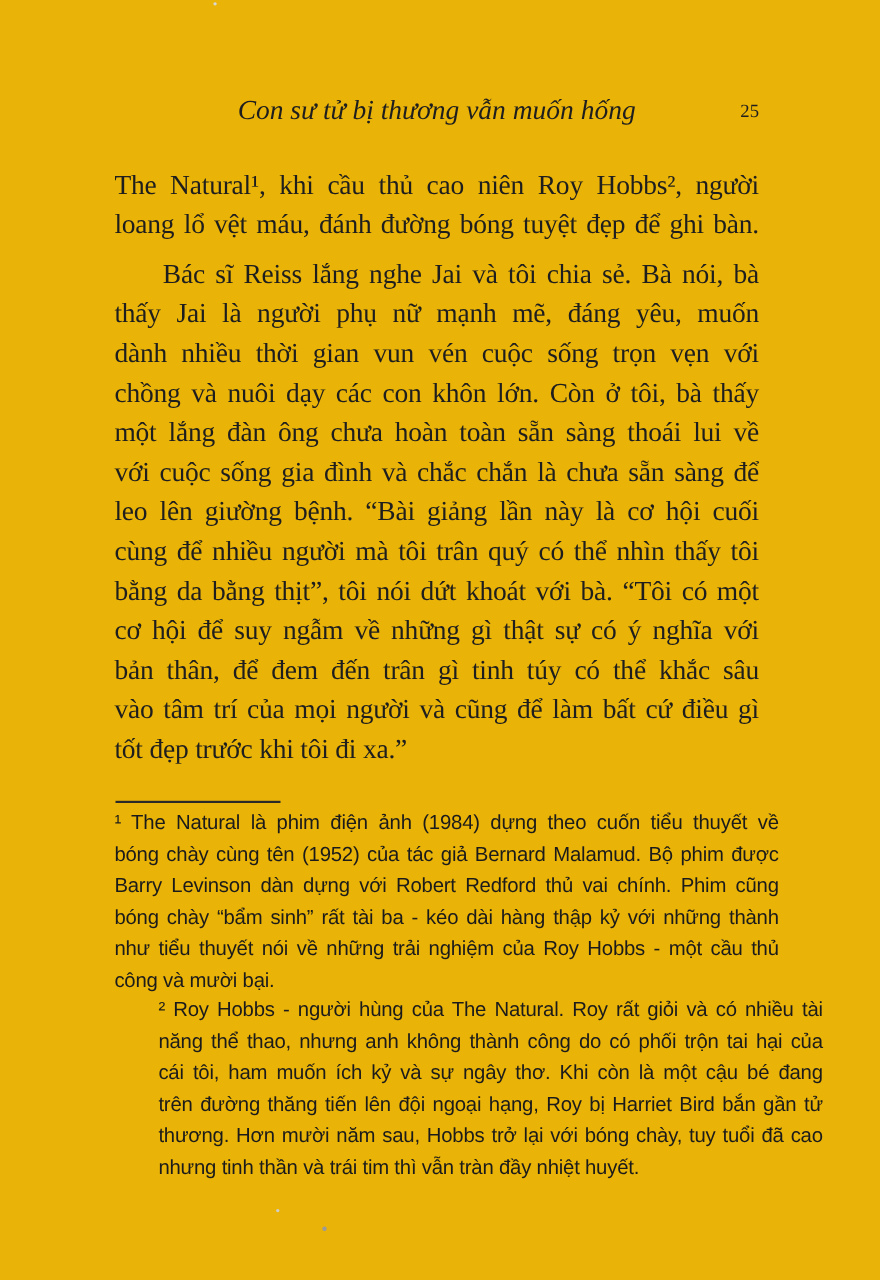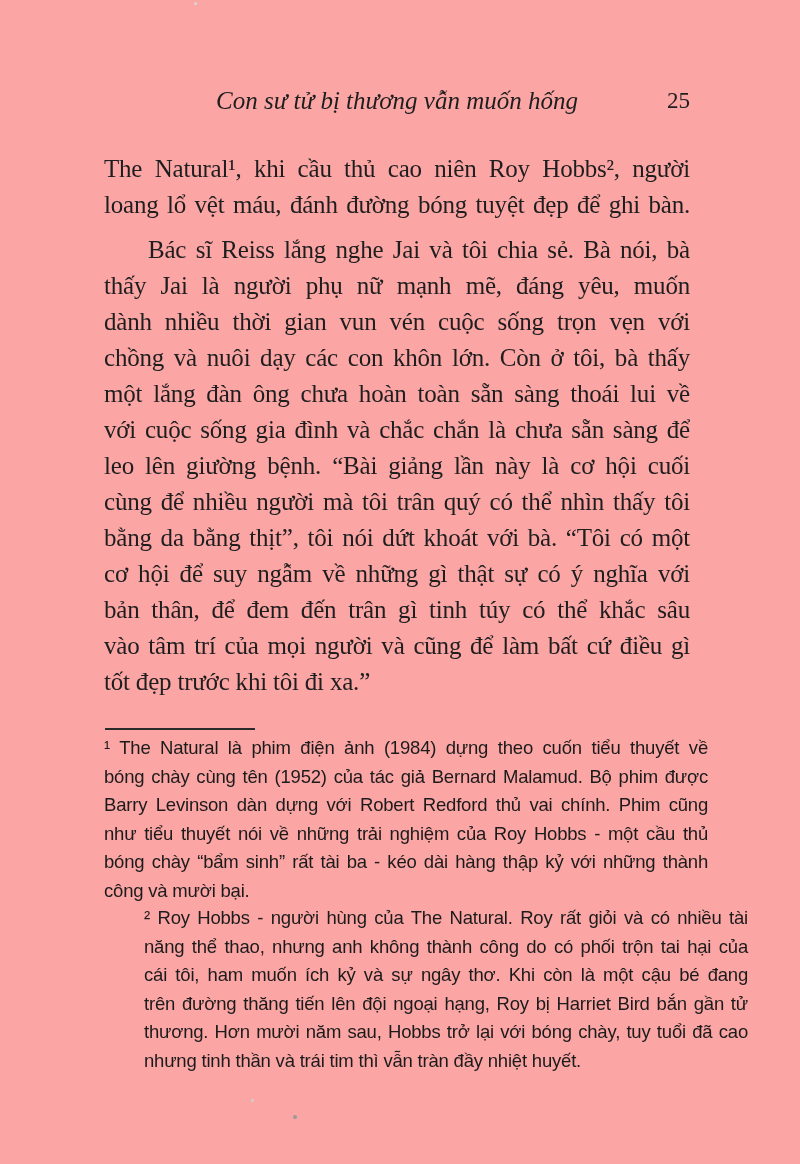"Con sư tử bị thương" .page { background: #fca5a5 -> #eab308 }
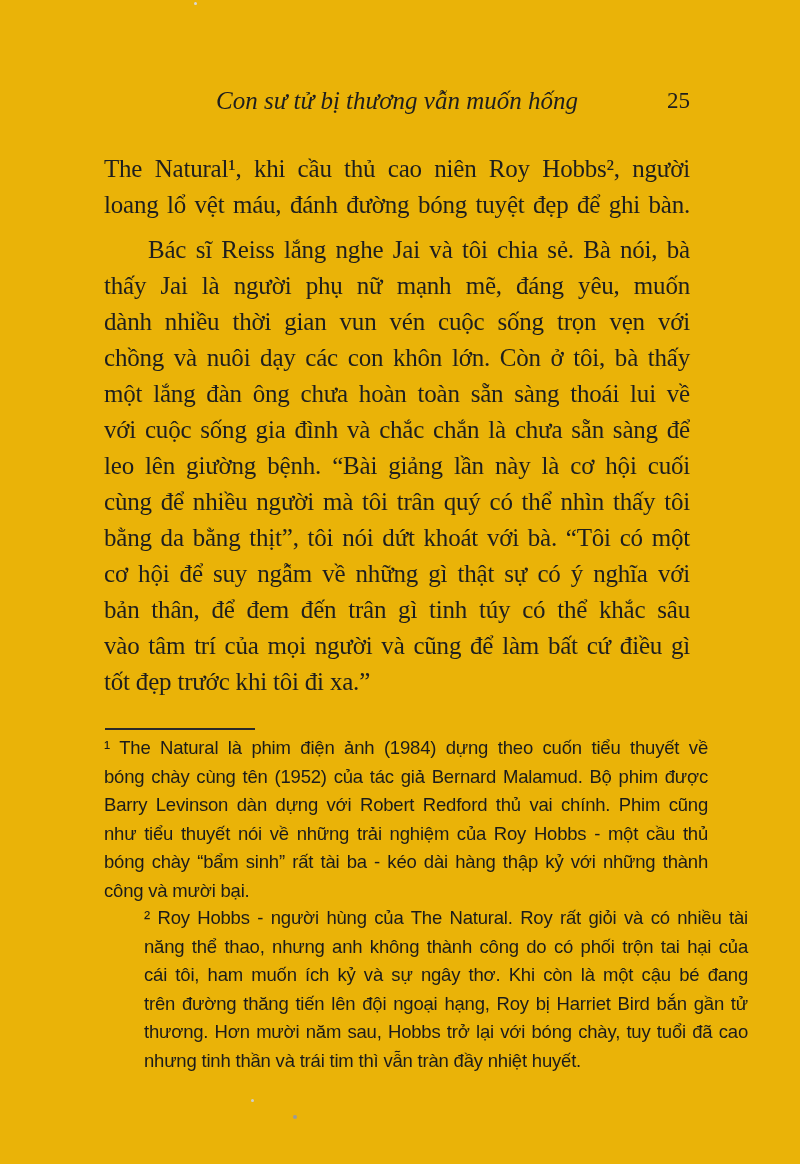"25" .page-number { font-size: 23px -> 17px }
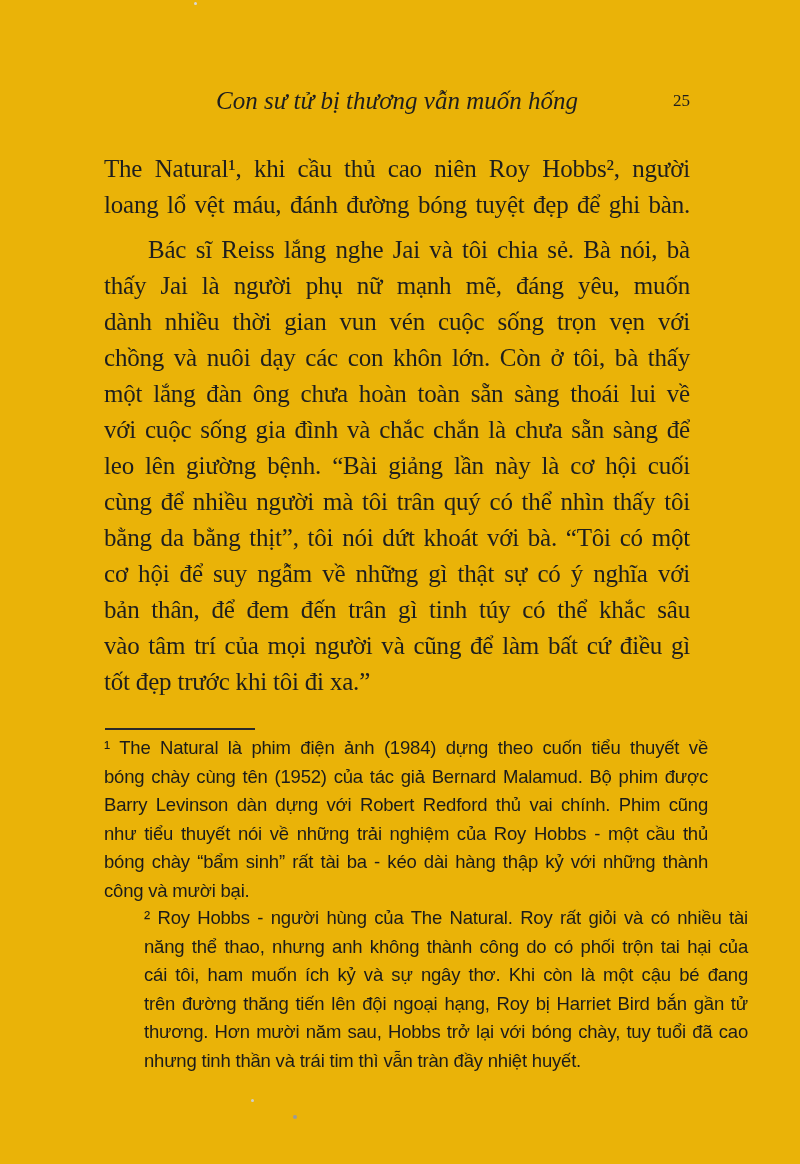"như tiểu thuyết nói về" div.fline { order: before "bóng chày “bẩm sinh” rất" -> after "bóng chày “bẩm sinh” rất" }
